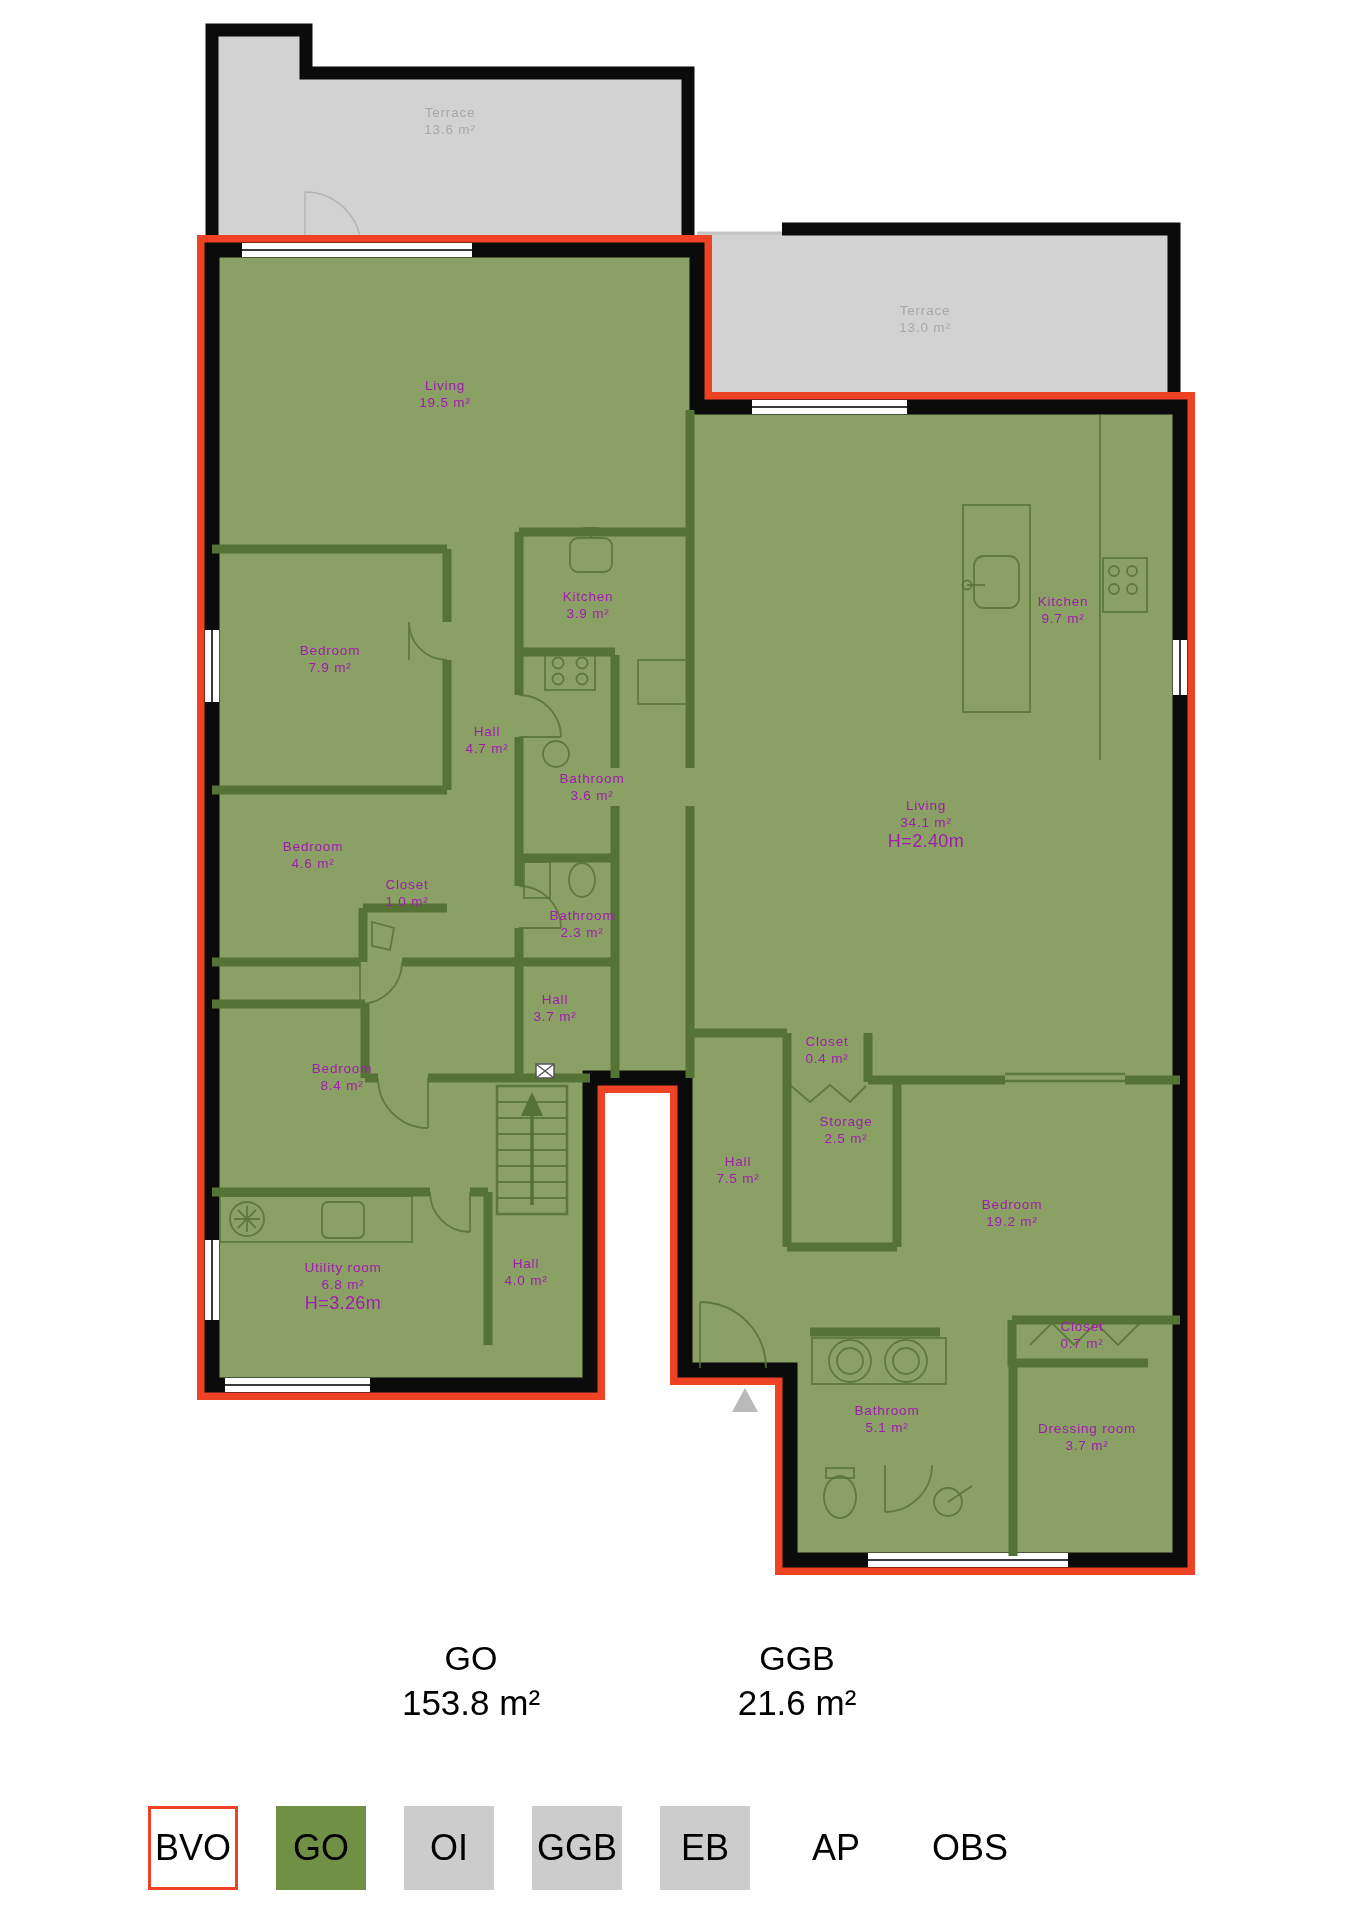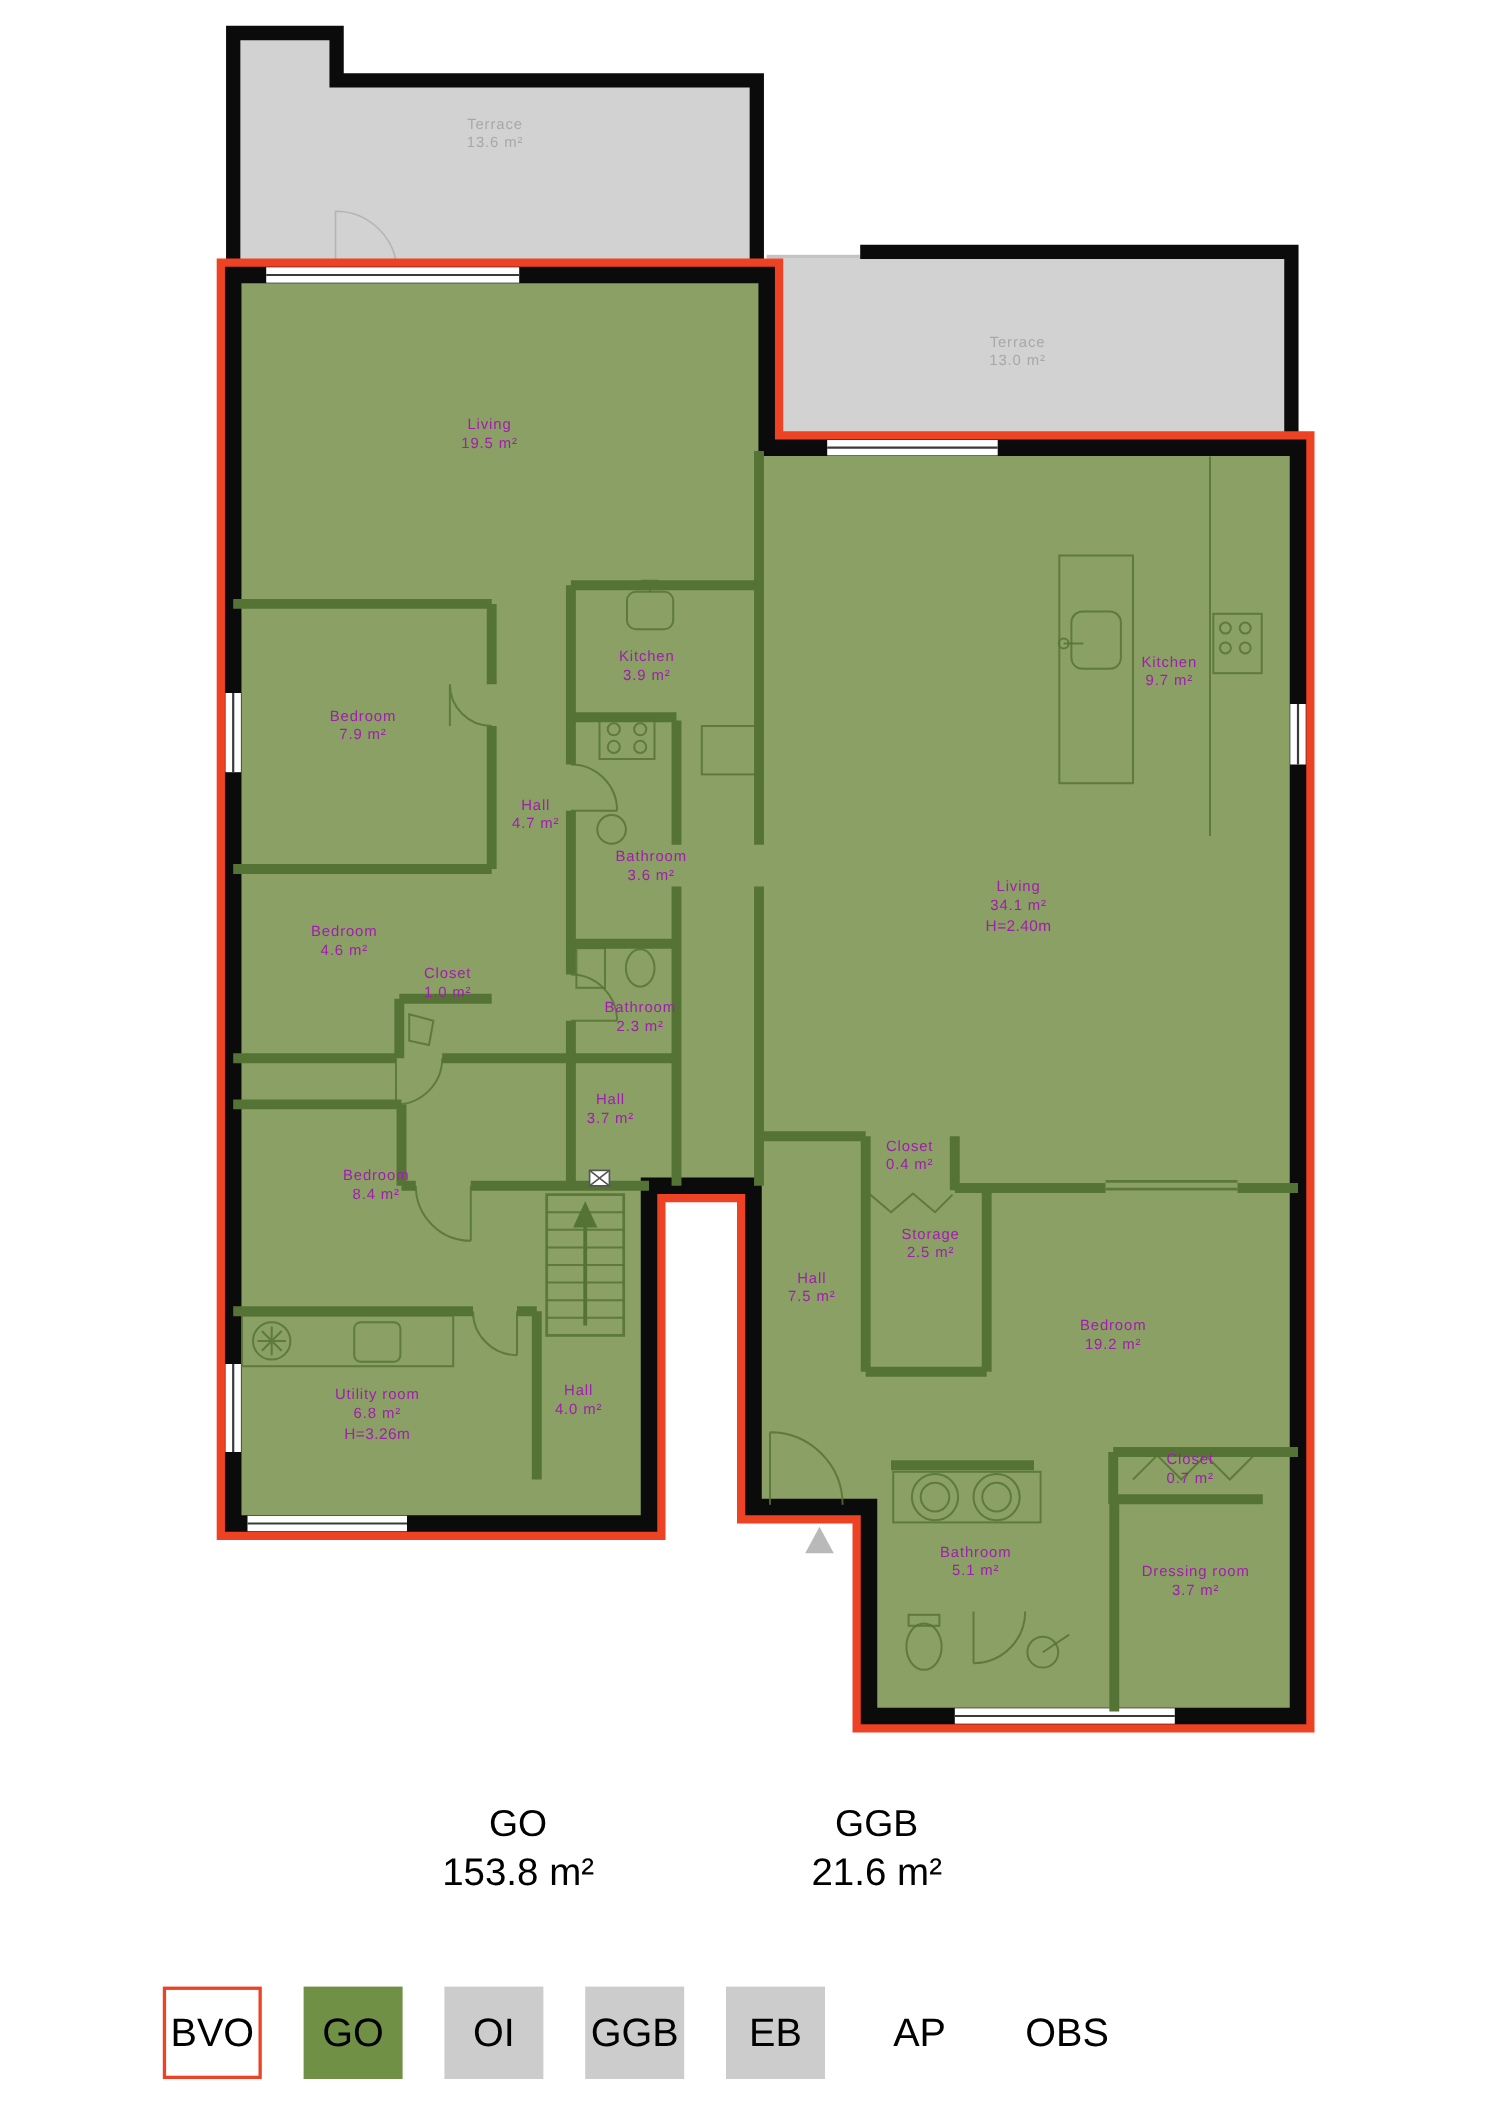"H=2.40m" .rlabel .note { font-size: 14px -> 18px }
